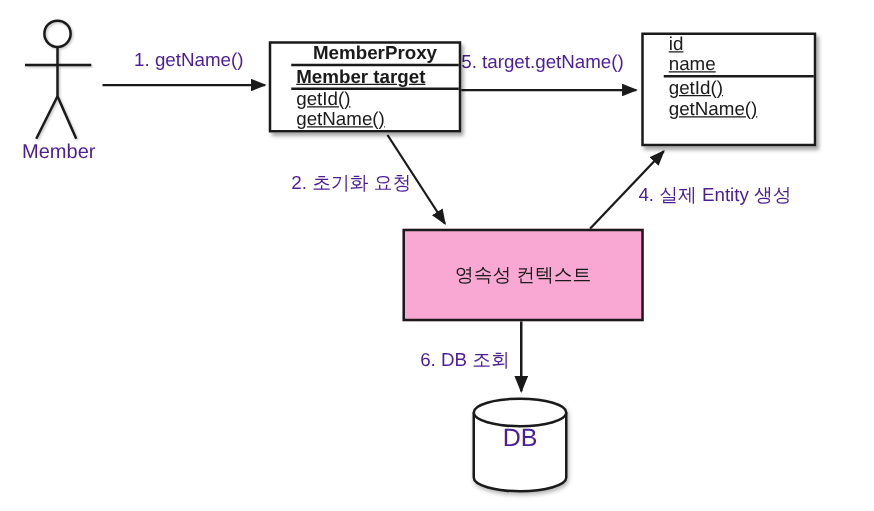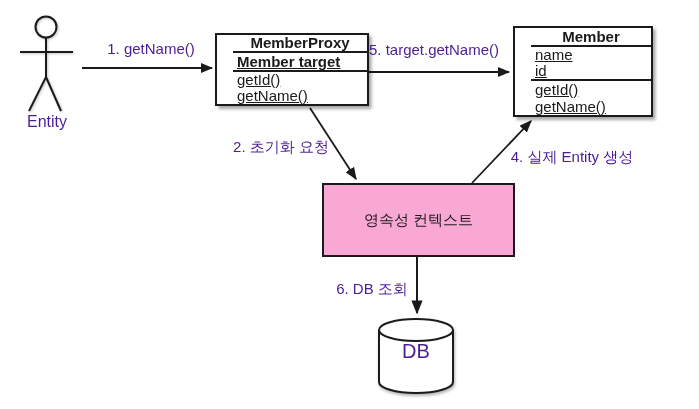"Member" div.class-title { html: <div>Member</div> -> none }
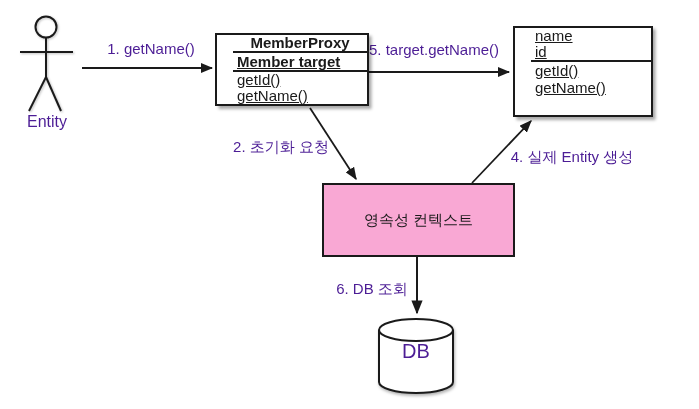"name" div.class-row { order: before "id" -> after "id" }
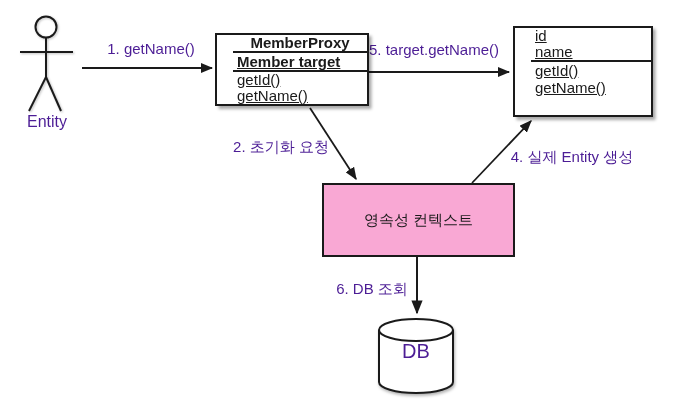"Entity" div.label { text: Entity -> Member }
